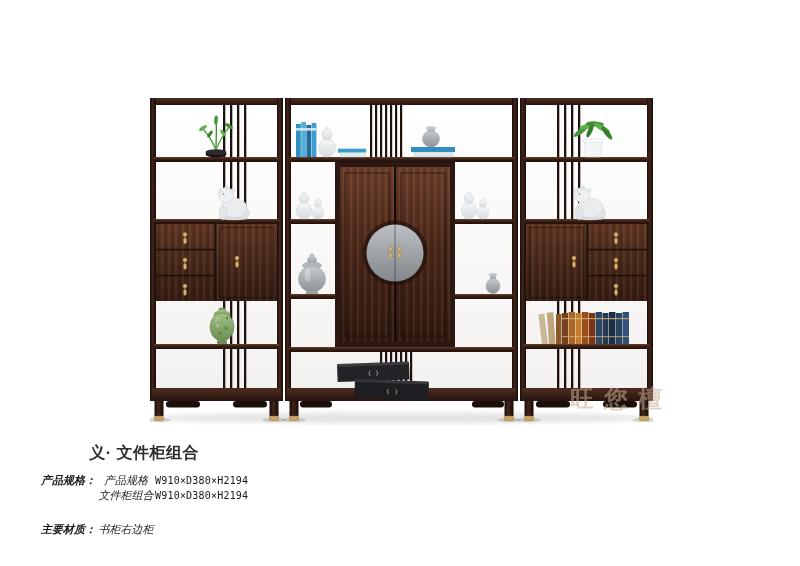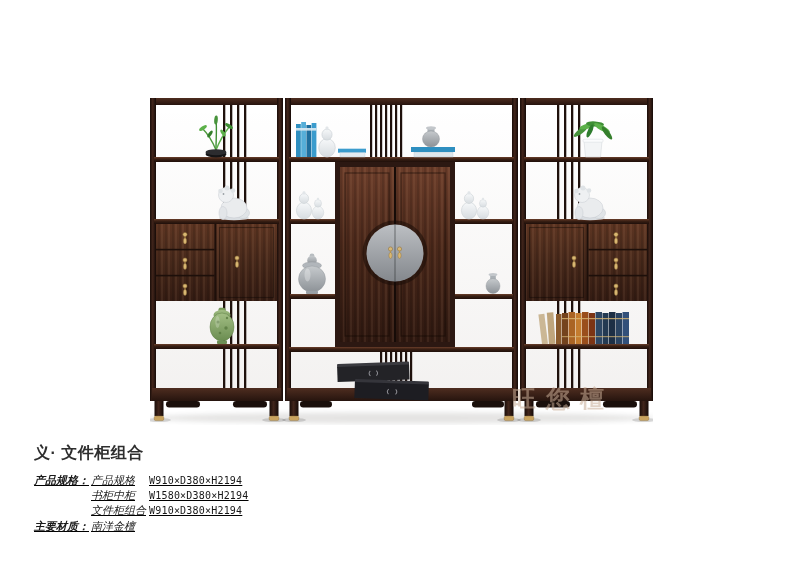"旺您檀" .watermark { text-align: none -> right }
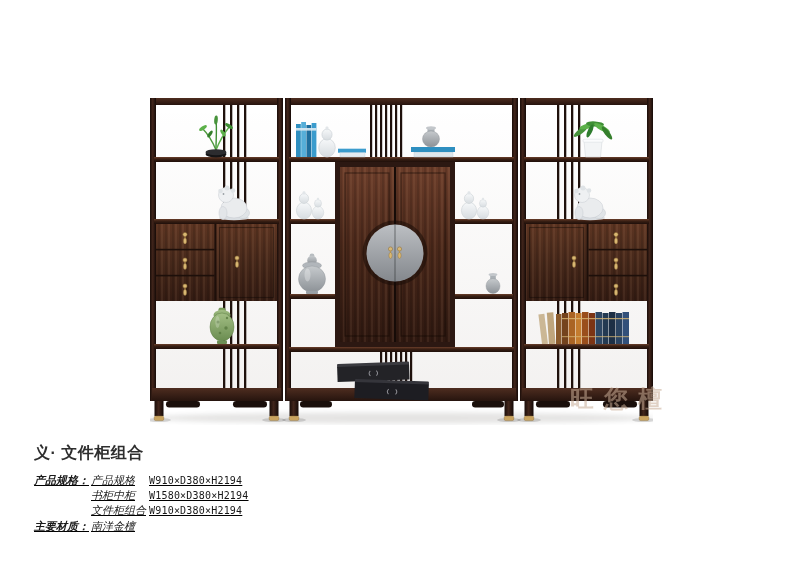"义· 文件柜组合" .info { left: 34px -> 40px; text-align: none -> center }
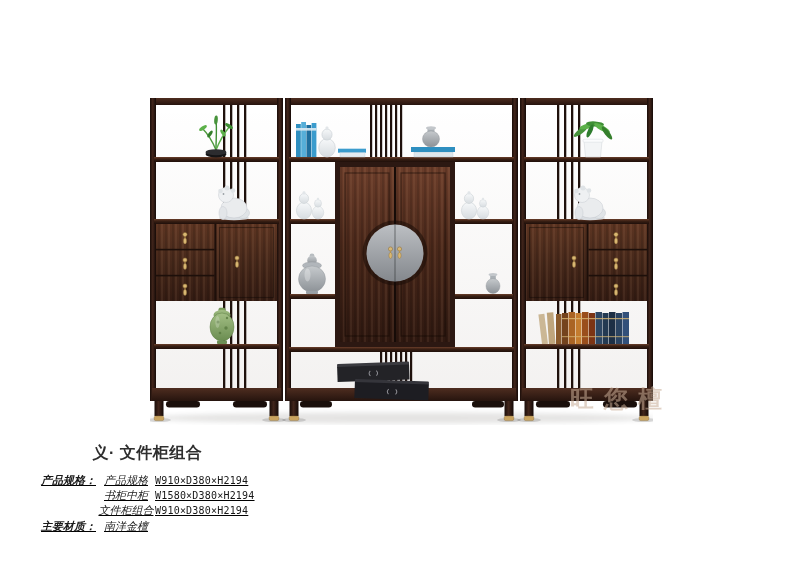"产品规格：" .spec-line { text-decoration: underline -> none }
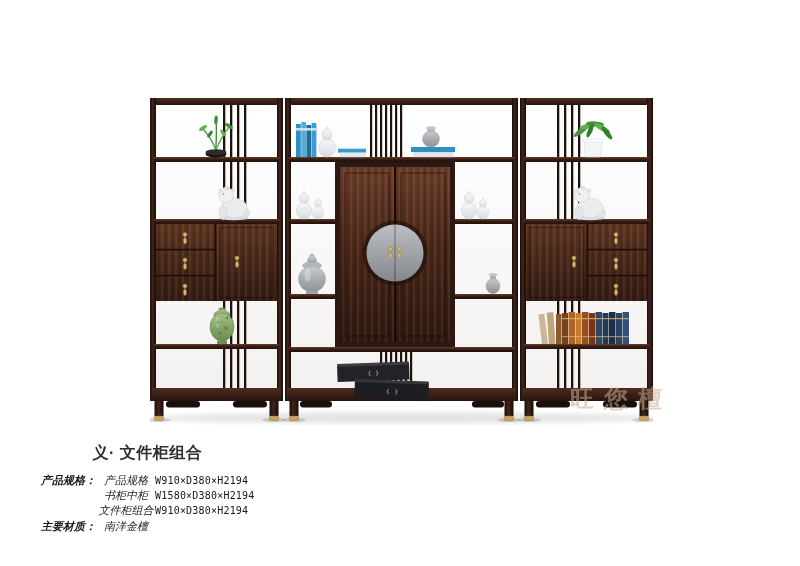"书柜中柜" div.spec-line { html: <div> <span></span> <span>书柜中柜</span> <span>W1580×D380×H2194</span> </div> -> none }
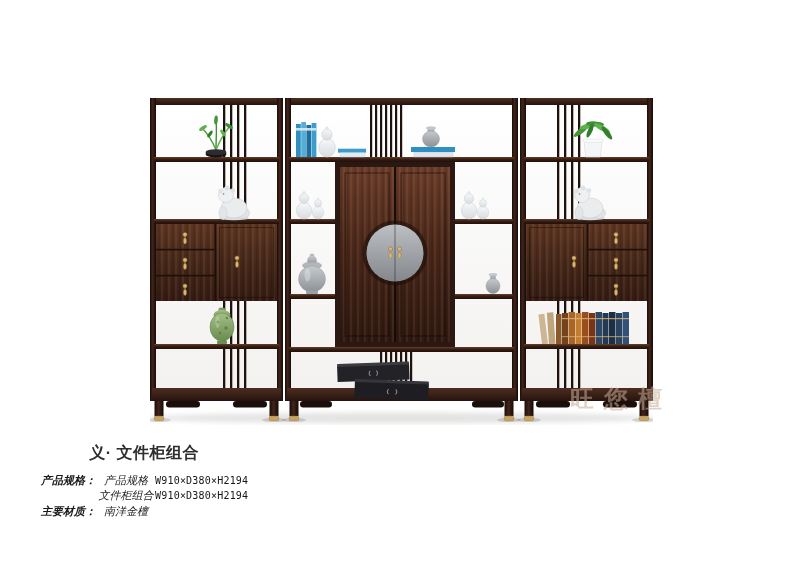"主要材质：" .mline { margin-top: 1px -> 19px }
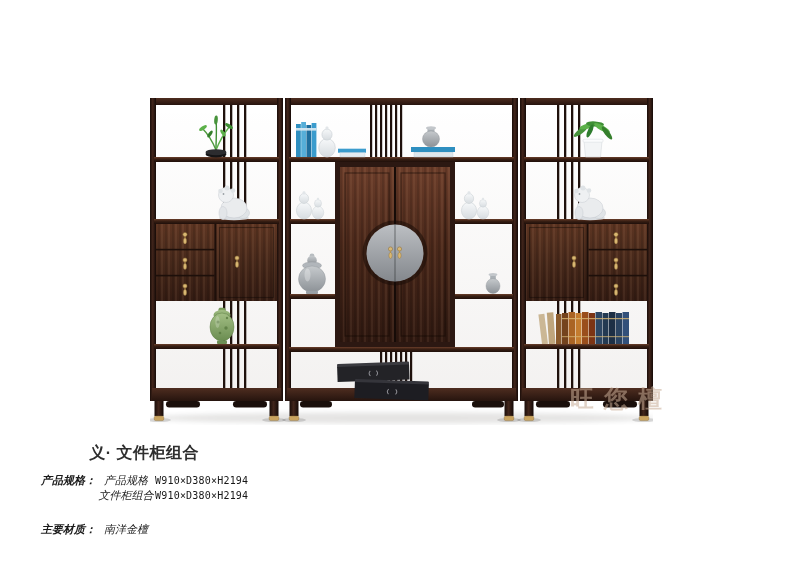"南洋金檀" span.sname { text: 南洋金檀 -> 书柜右边柜 }
